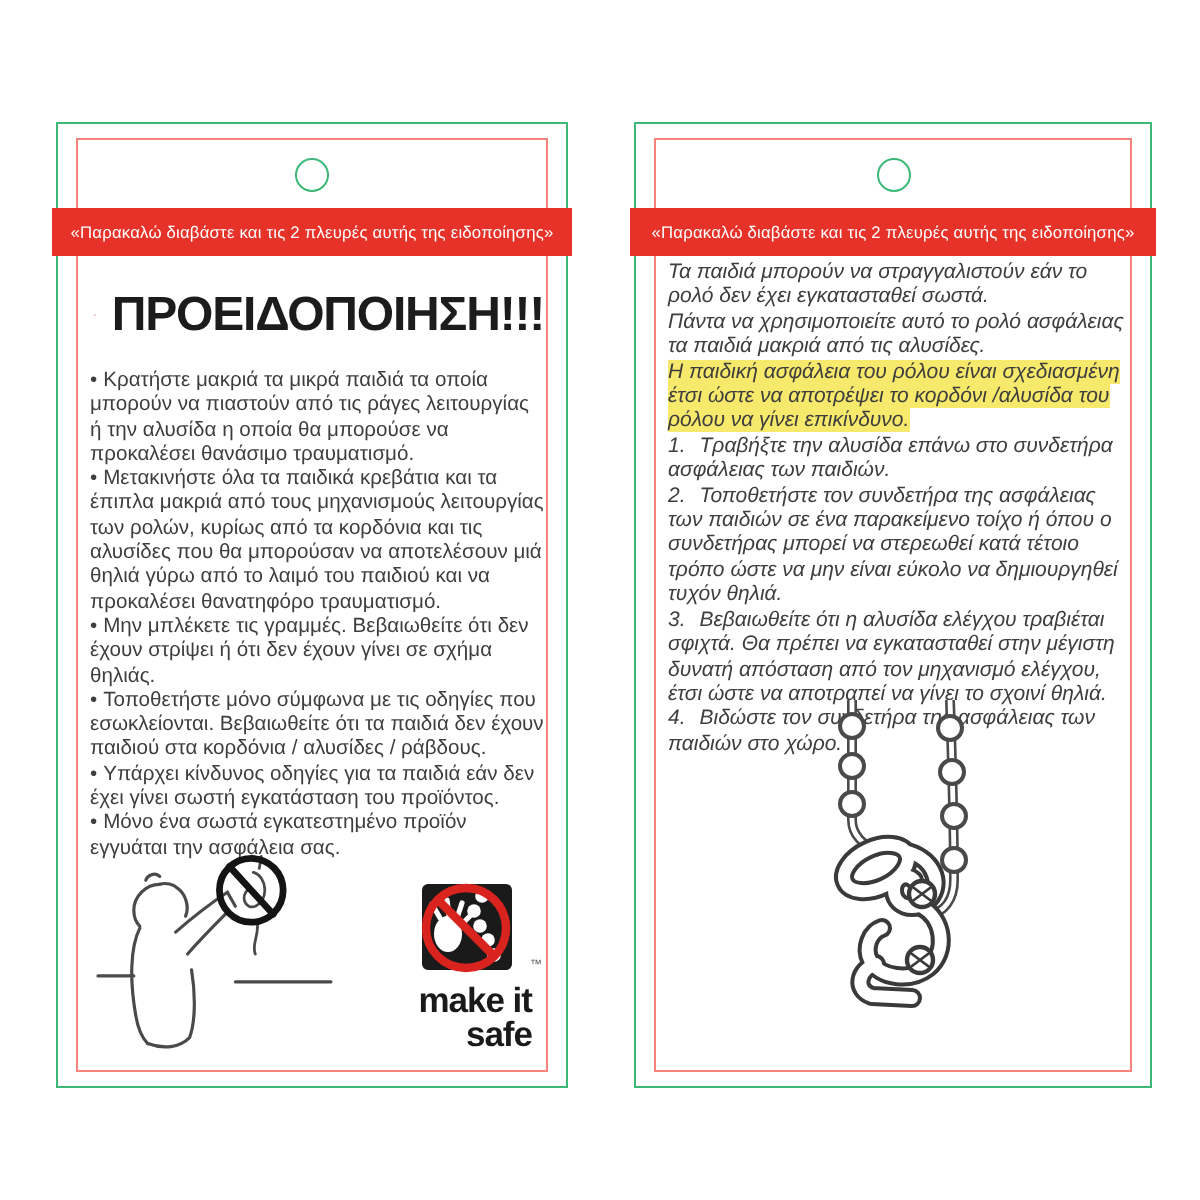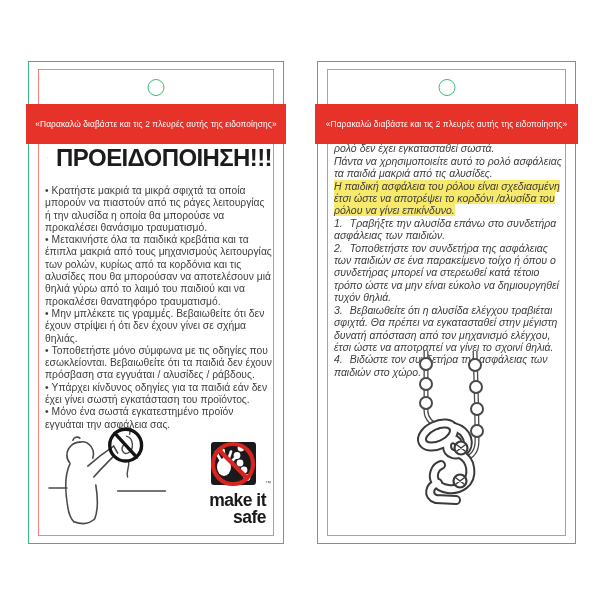"«Παρακαλώ διαβάστε και τις 2" .banner { height: 40px -> 24px }
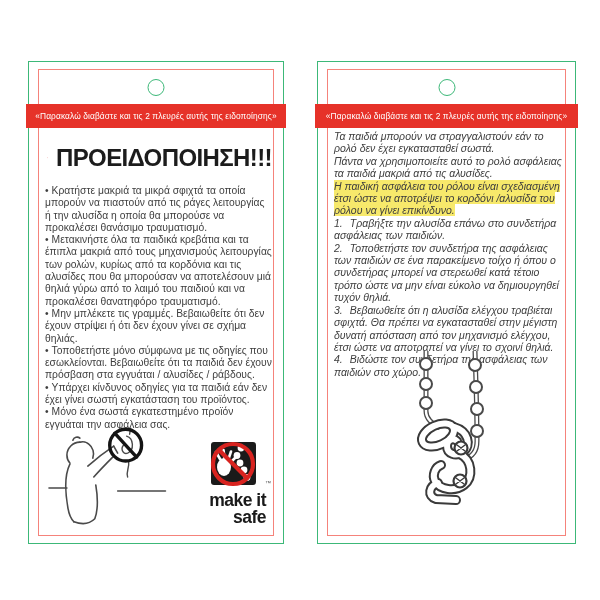"Κρατήστε μακριά τα μικρά σφιχτά" span { text: σφιχτά -> παιδιά }
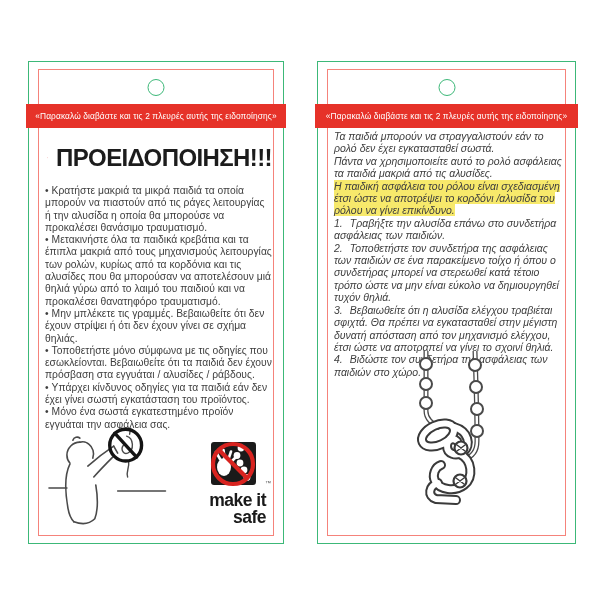"Τοποθετήστε μόνο σύμφωνα με τις" span { text: πρόσβαση στα εγγυάται -> παιδιού στα κορδόνια }
